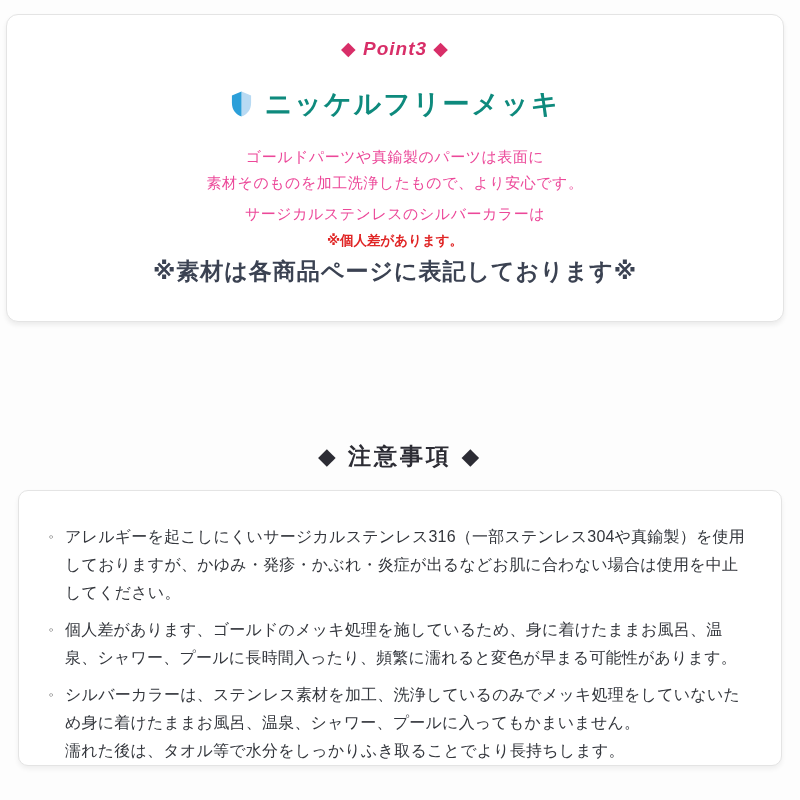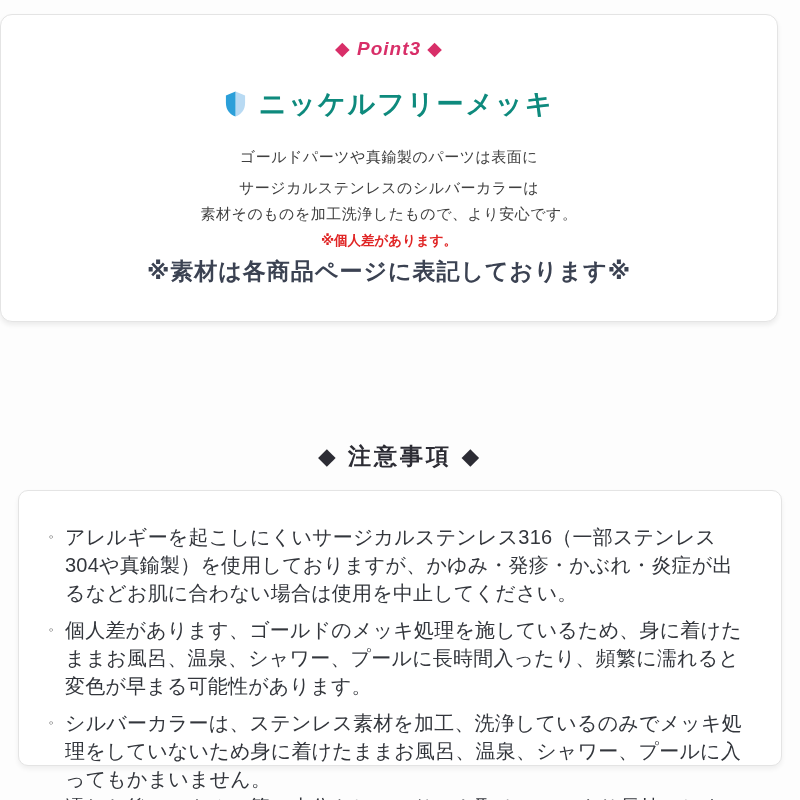"◆ Point3 ◆" .point-card { left: 0 -> 6px }
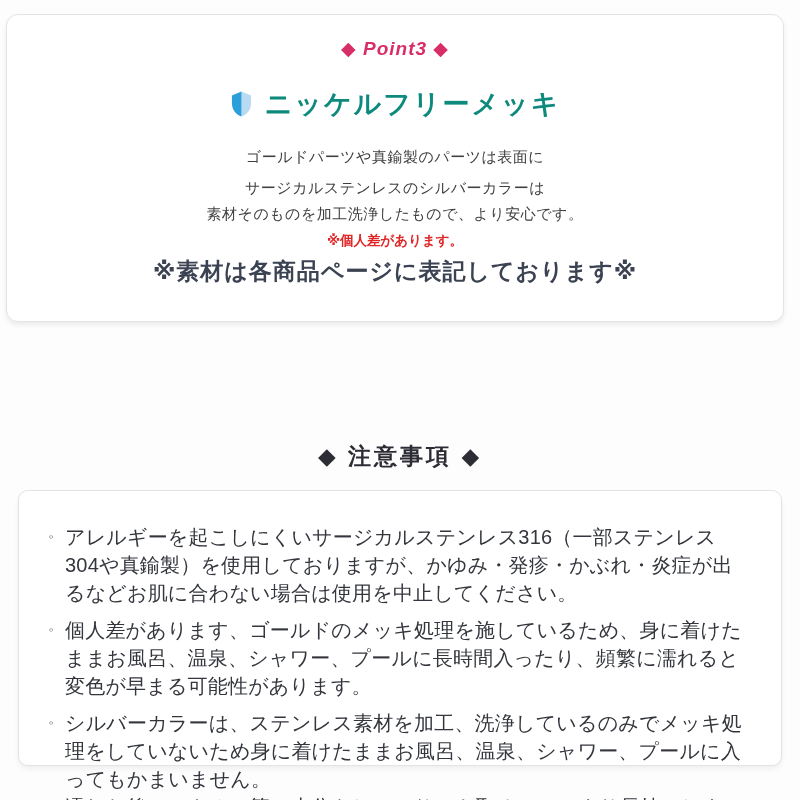"ゴールドパーツや真鍮製のパーツは表面に" .point-line { color: #404040 -> #ec4899 }
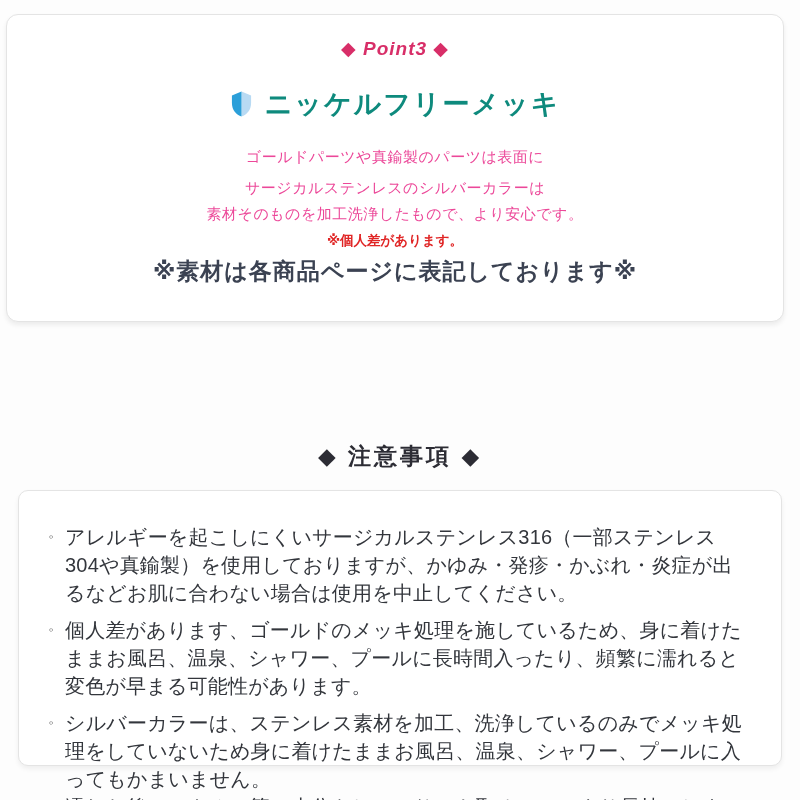"サージカルステンレスのシルバーカラーは" div.point-line { order: before "素材そのものを加工洗浄したもので、より安心です。" -> after "素材そのものを加工洗浄したもので、より安心です。" }
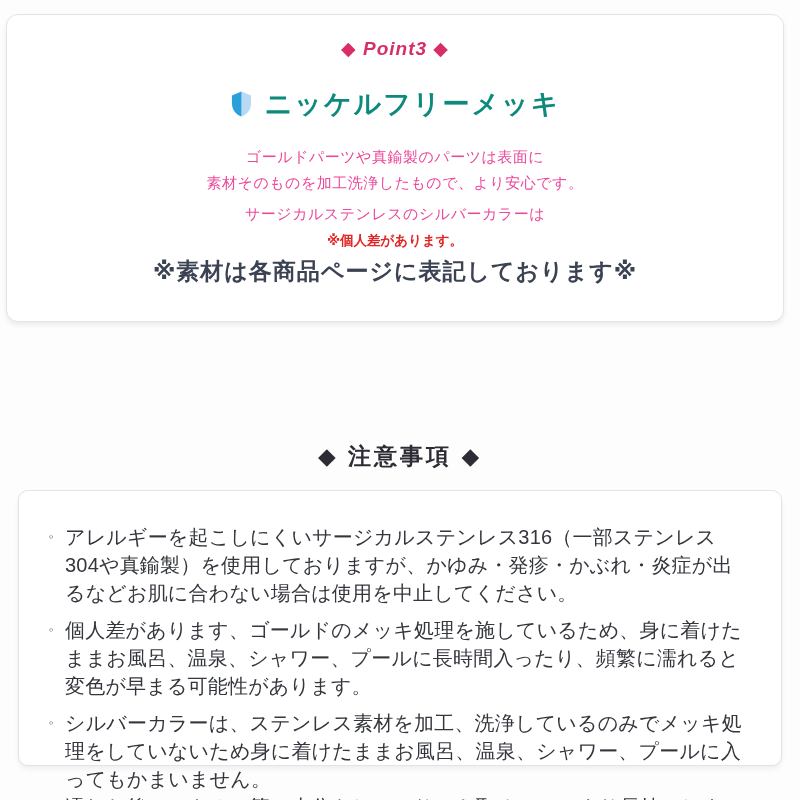"アレルギーを起こしにくいサージカルステンレス316（一部ステンレス304や真鍮製" .caution-text { font-size: 20px -> 16px }
